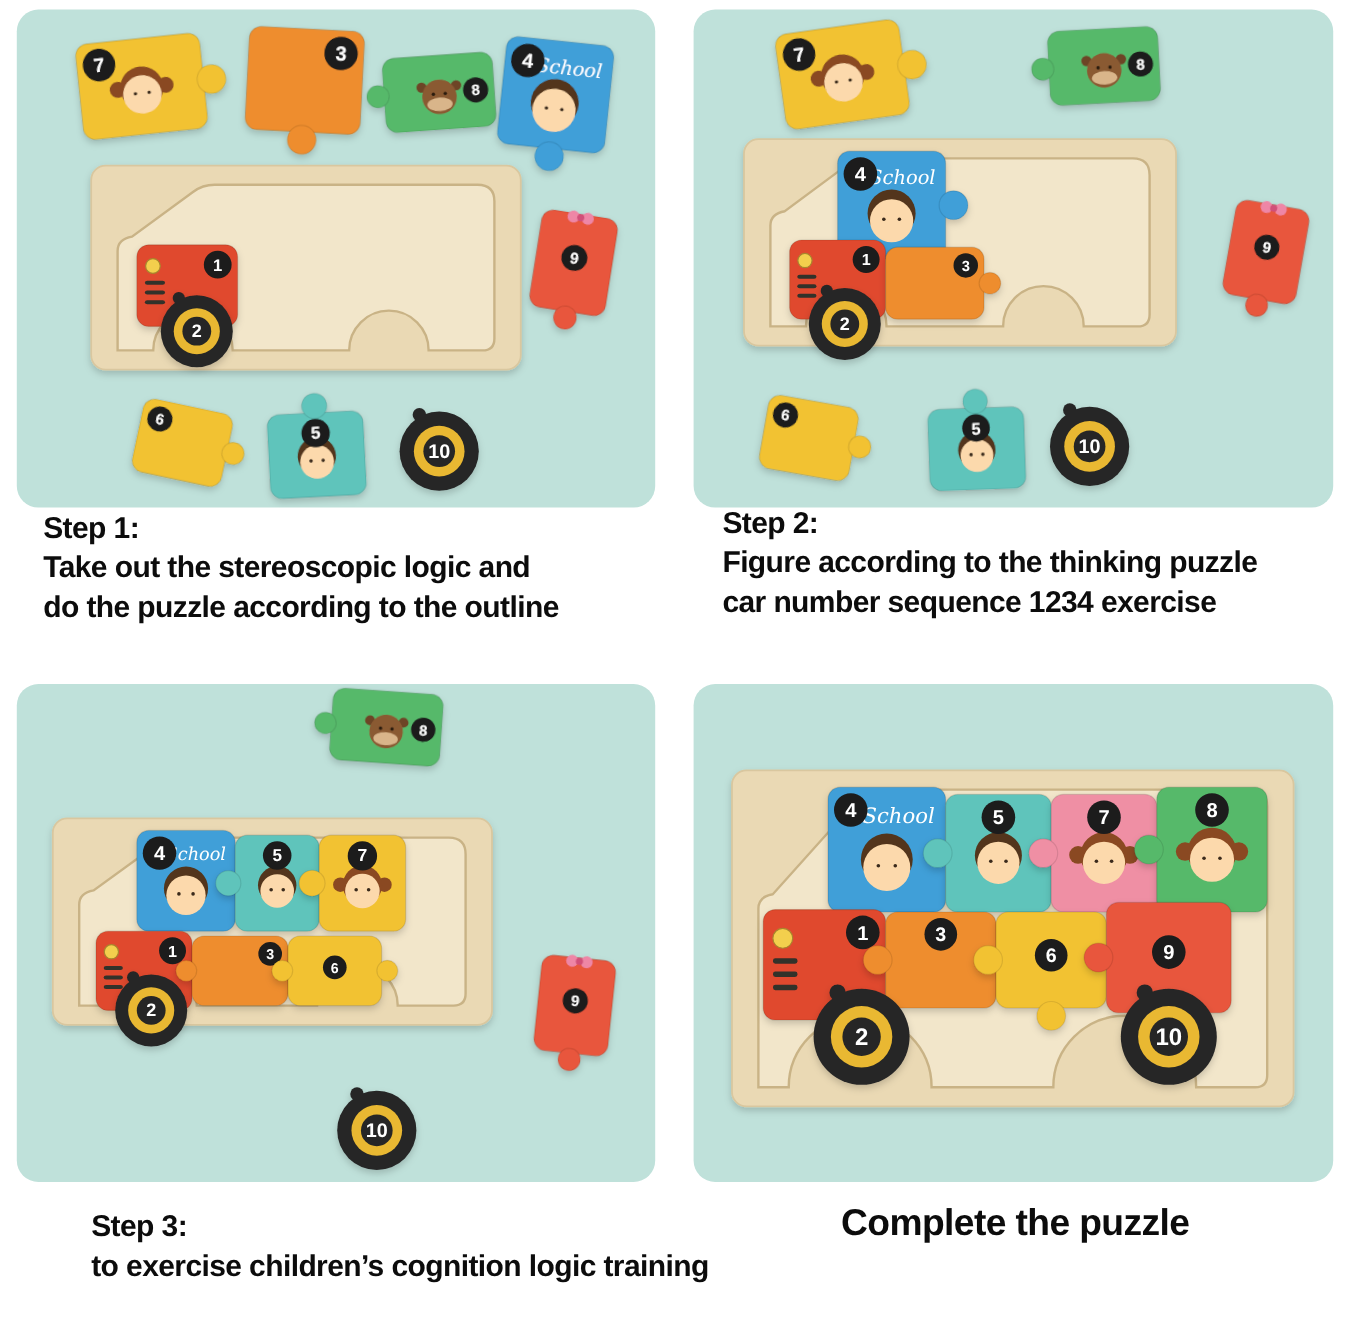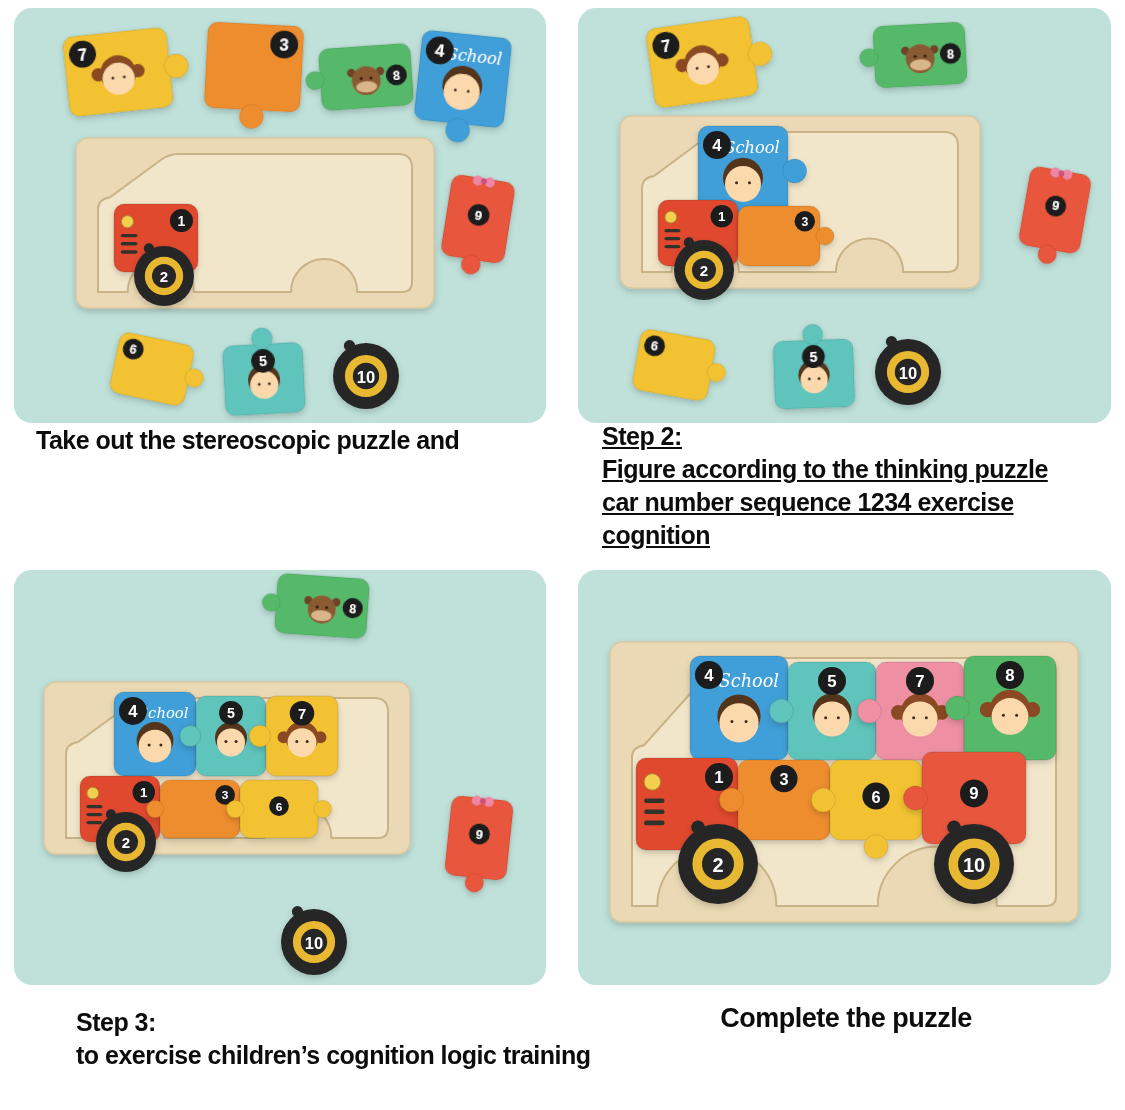"Step 1:" div { html: none -> <div>Step 1:</div> }
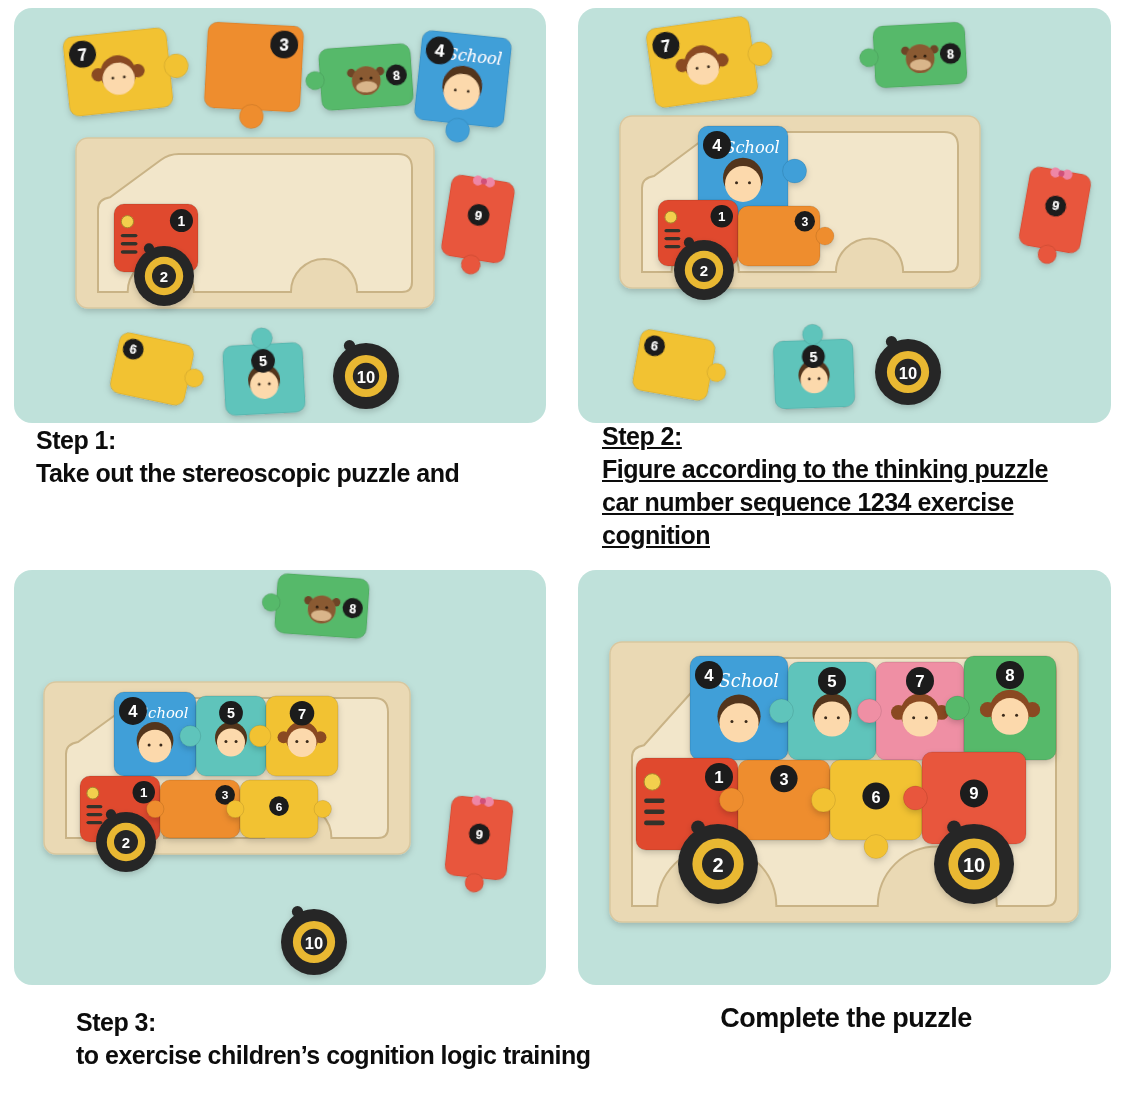"Step 2:" .c2 { text-decoration: underline -> none }
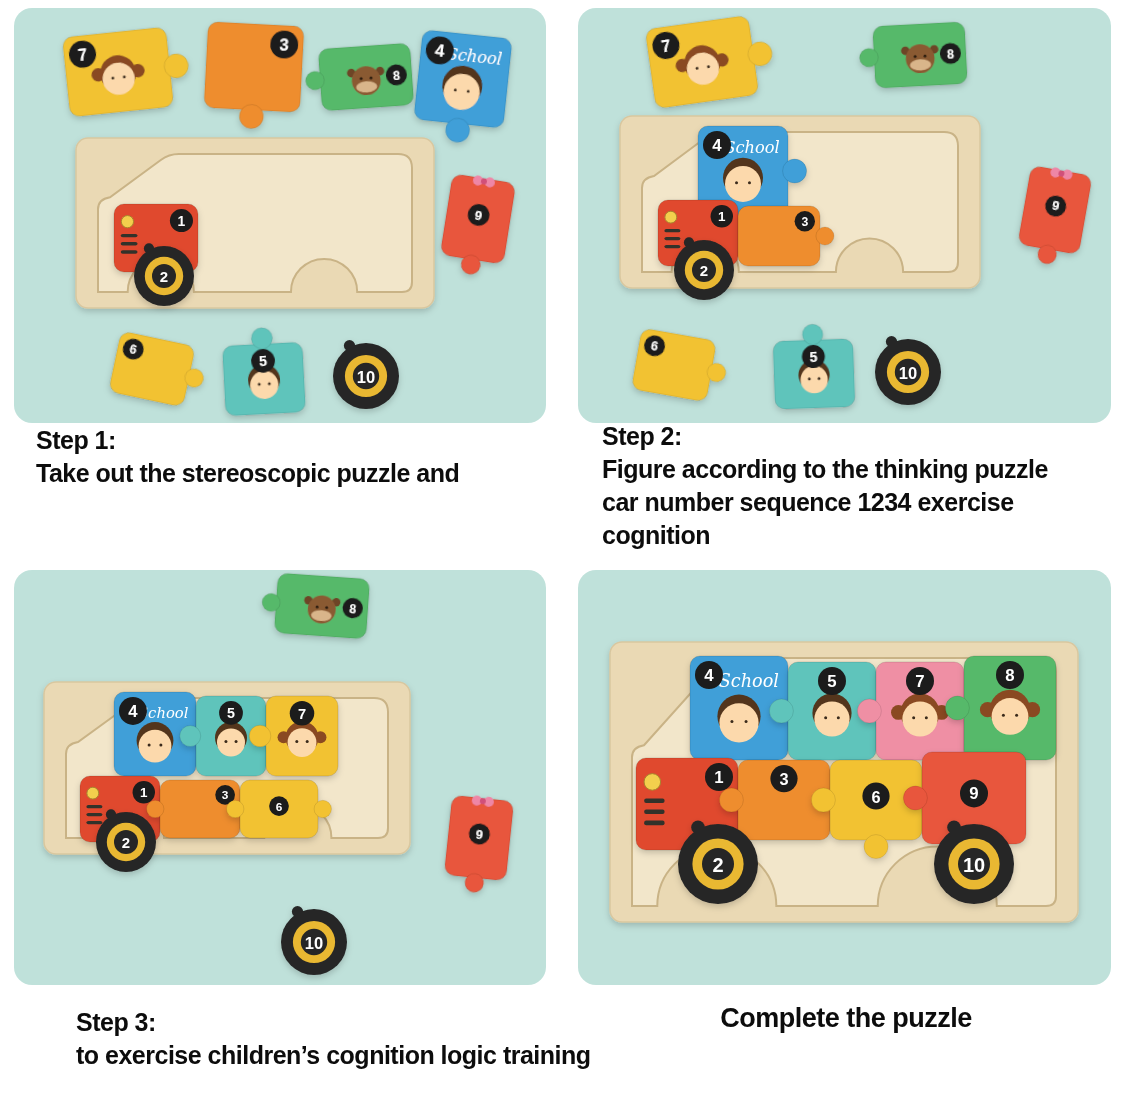"Take out the stereoscopic puzzle" div { text: puzzle -> logic }
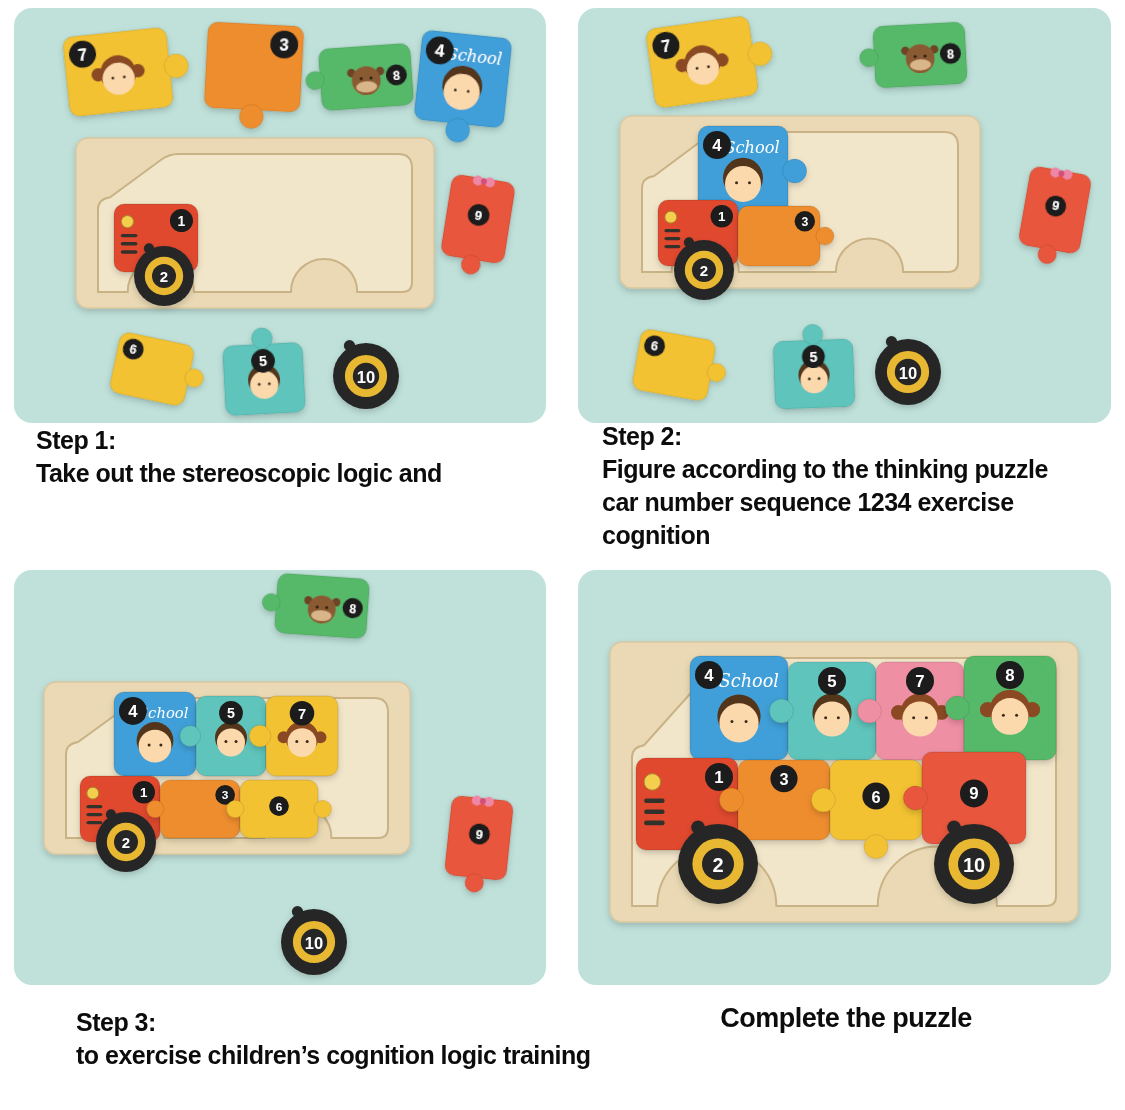"do the puzzle according to" div { html: none -> <div>do the puzzle according to the outline</div> }
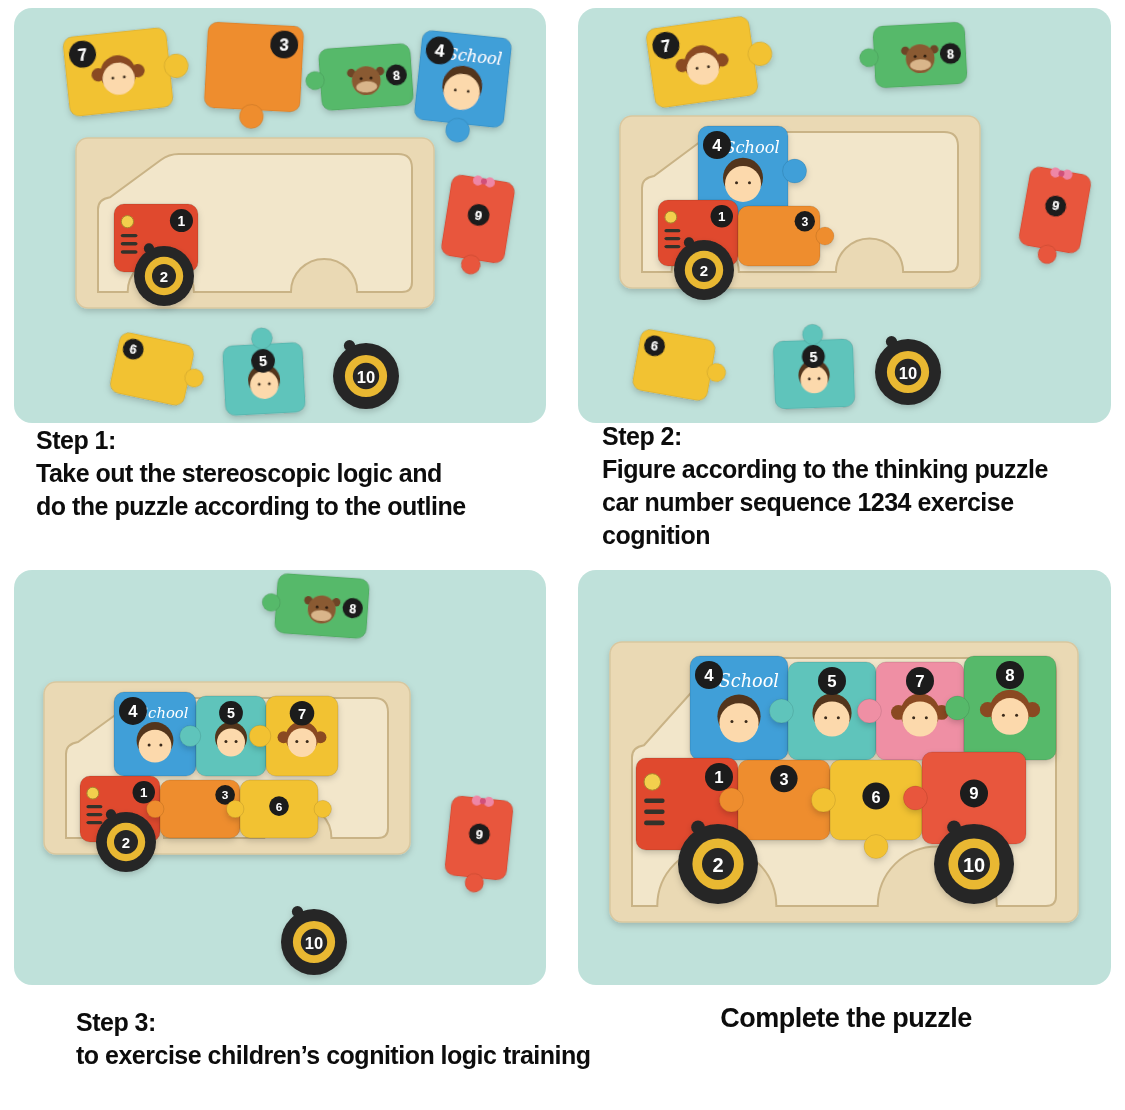"cognition" div { html: <div>cognition</div> -> none }
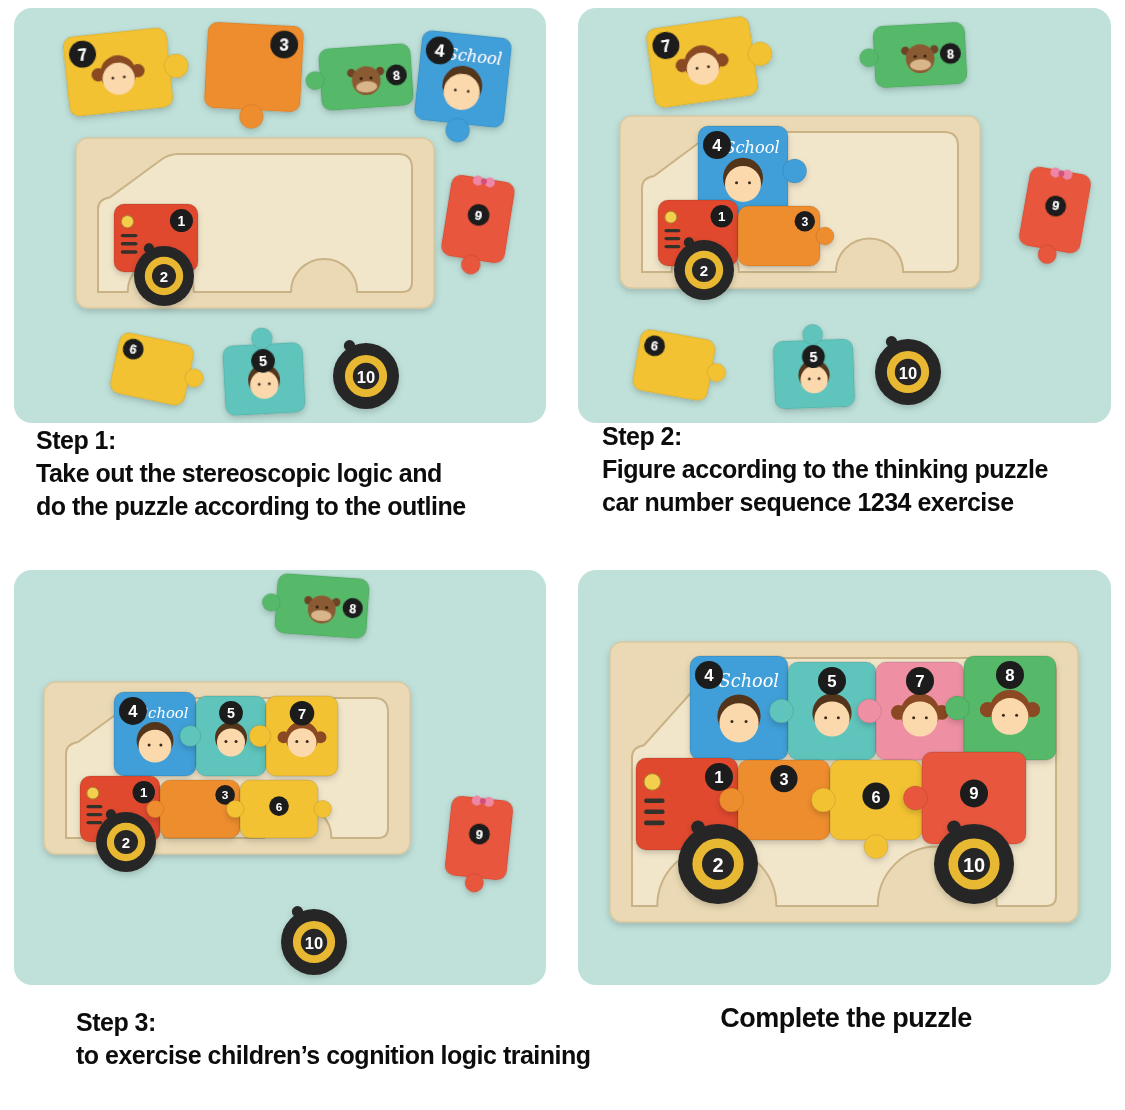"Complete the puzzle" .c4 { font-size: 27px -> 31px }
